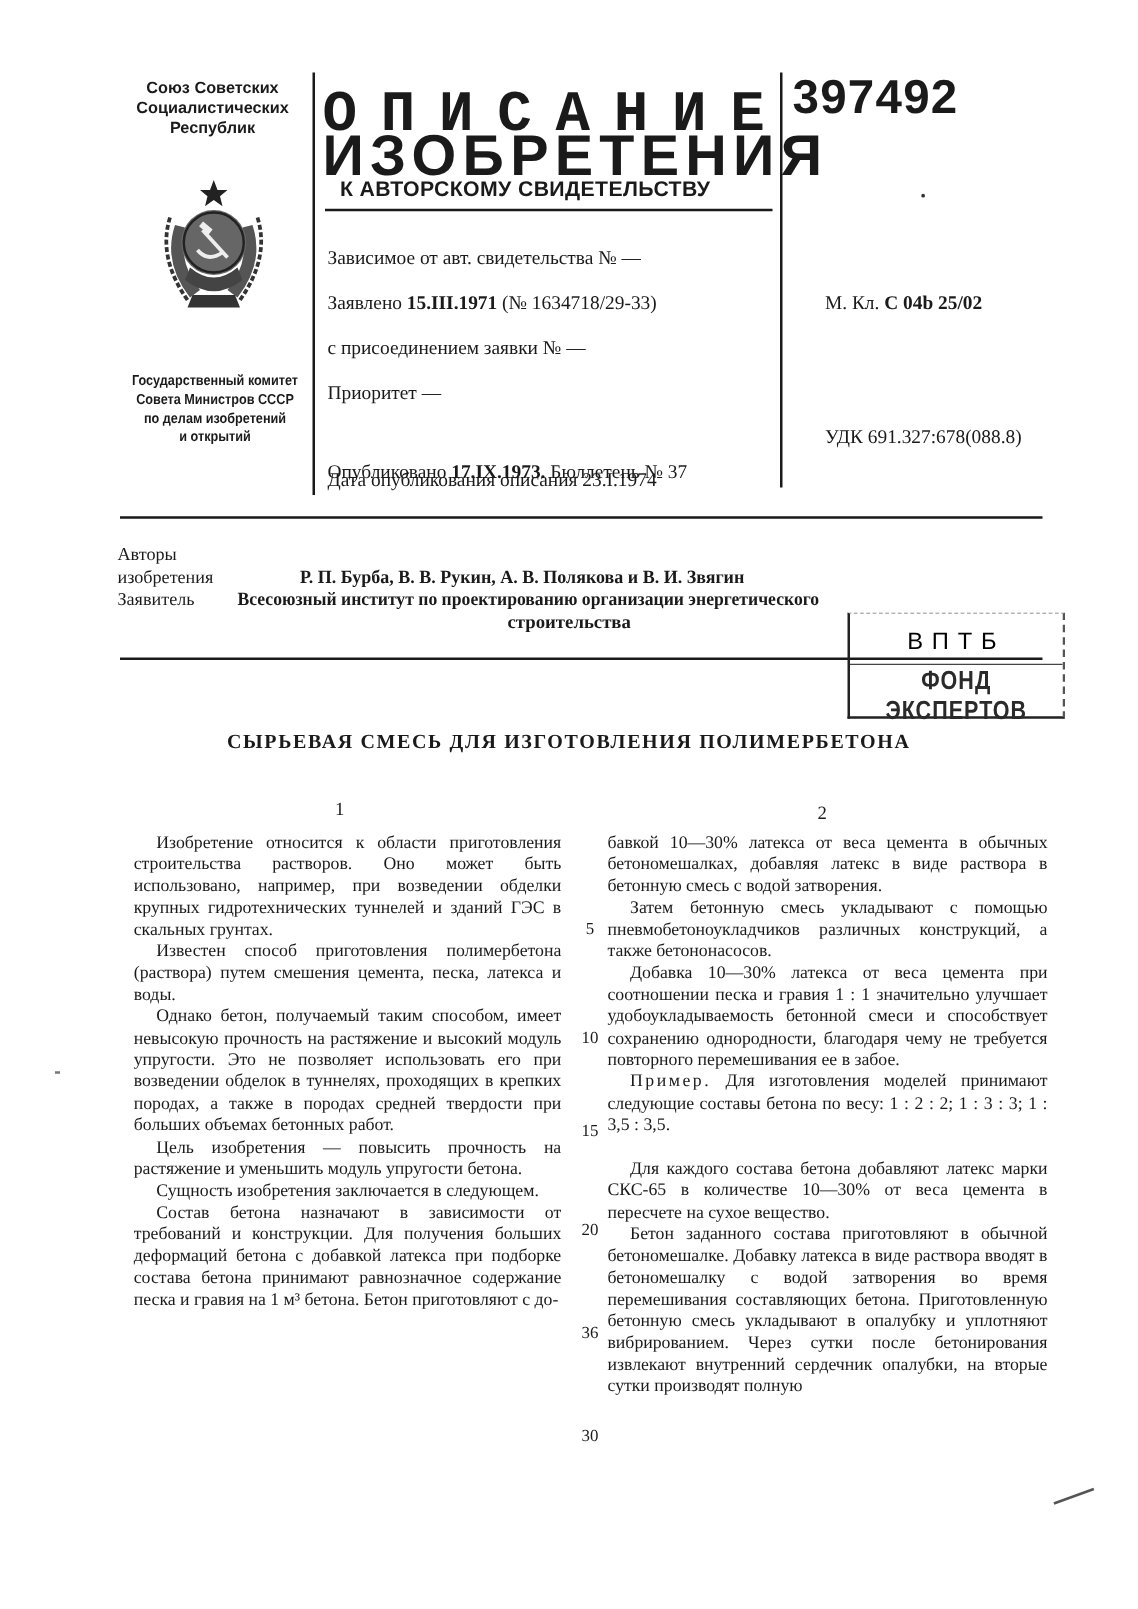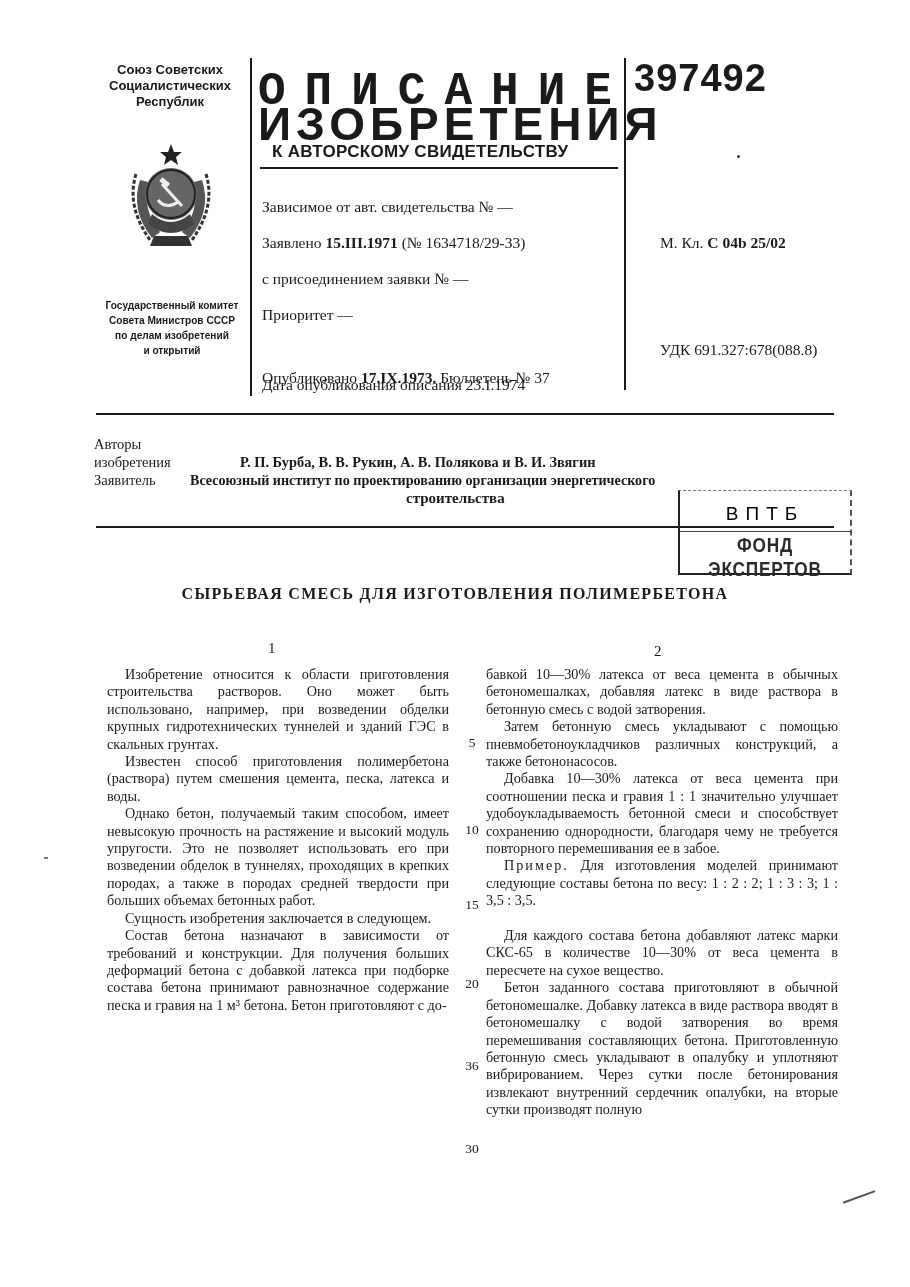"Цель изобретения — повысить прочность" p { html: none -> <p>Цель изобретения — повысить прочность на растяжение и уменьшить модуль упругости бетона.</p> }
